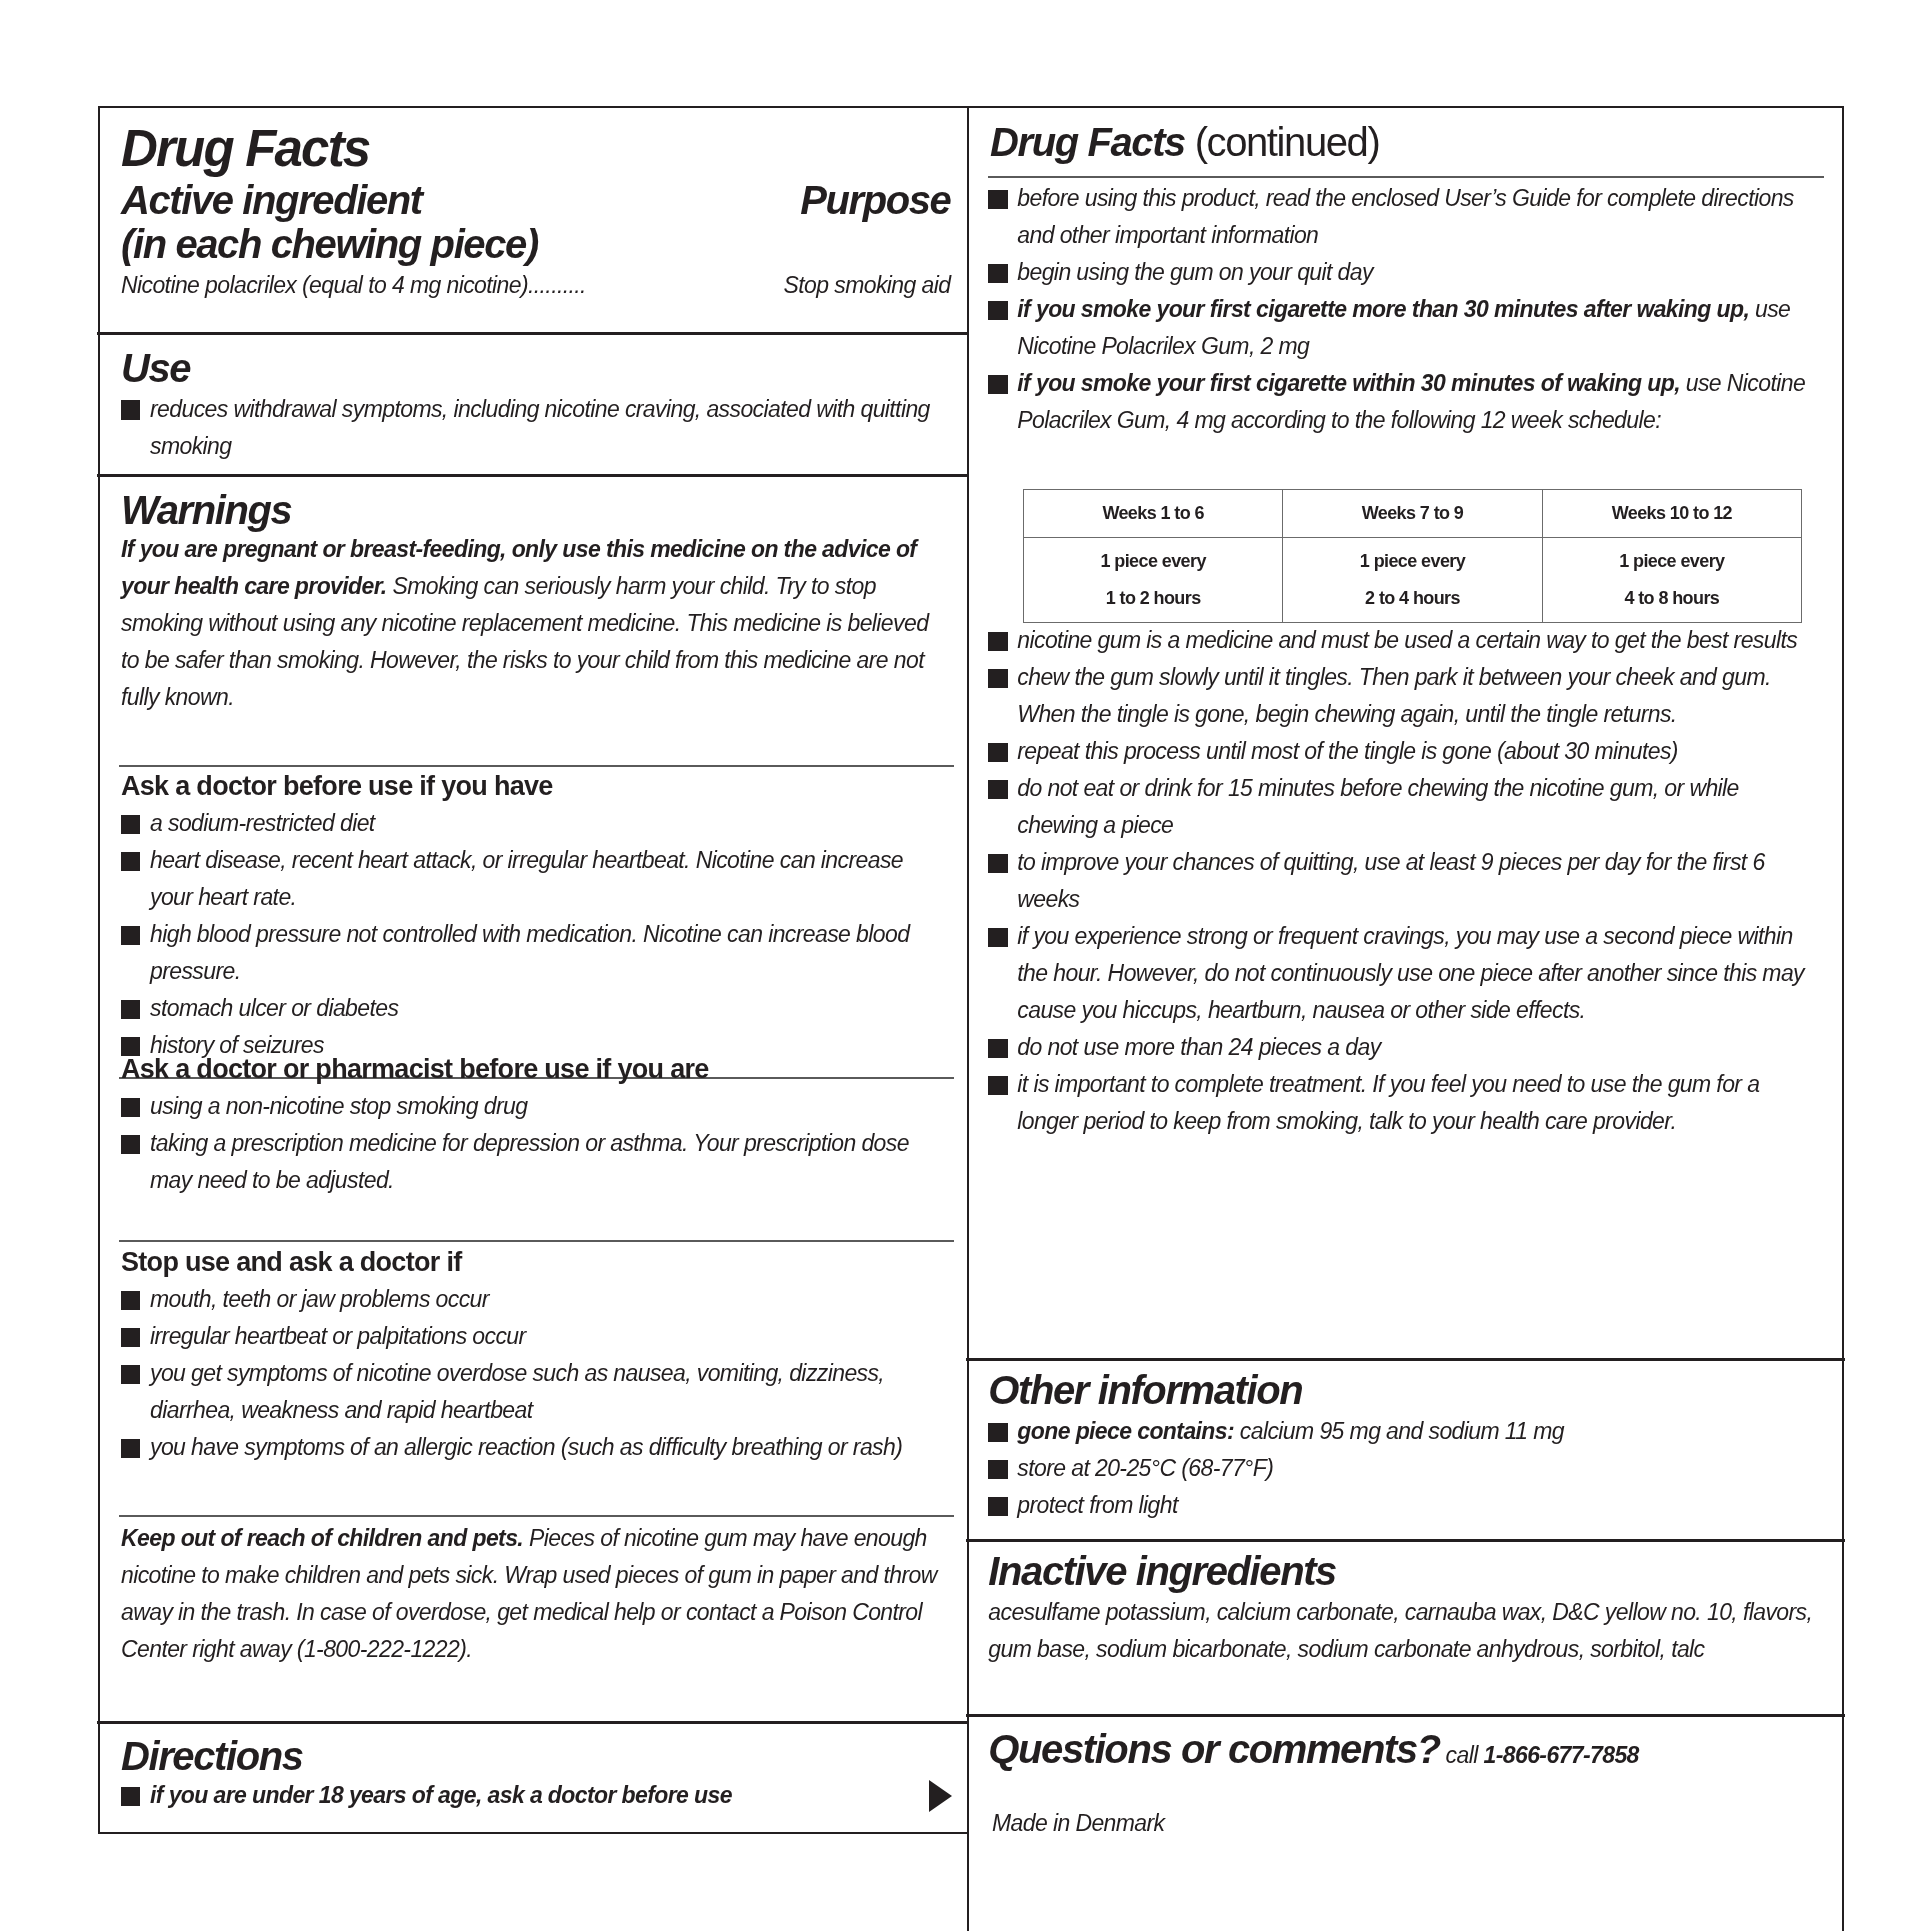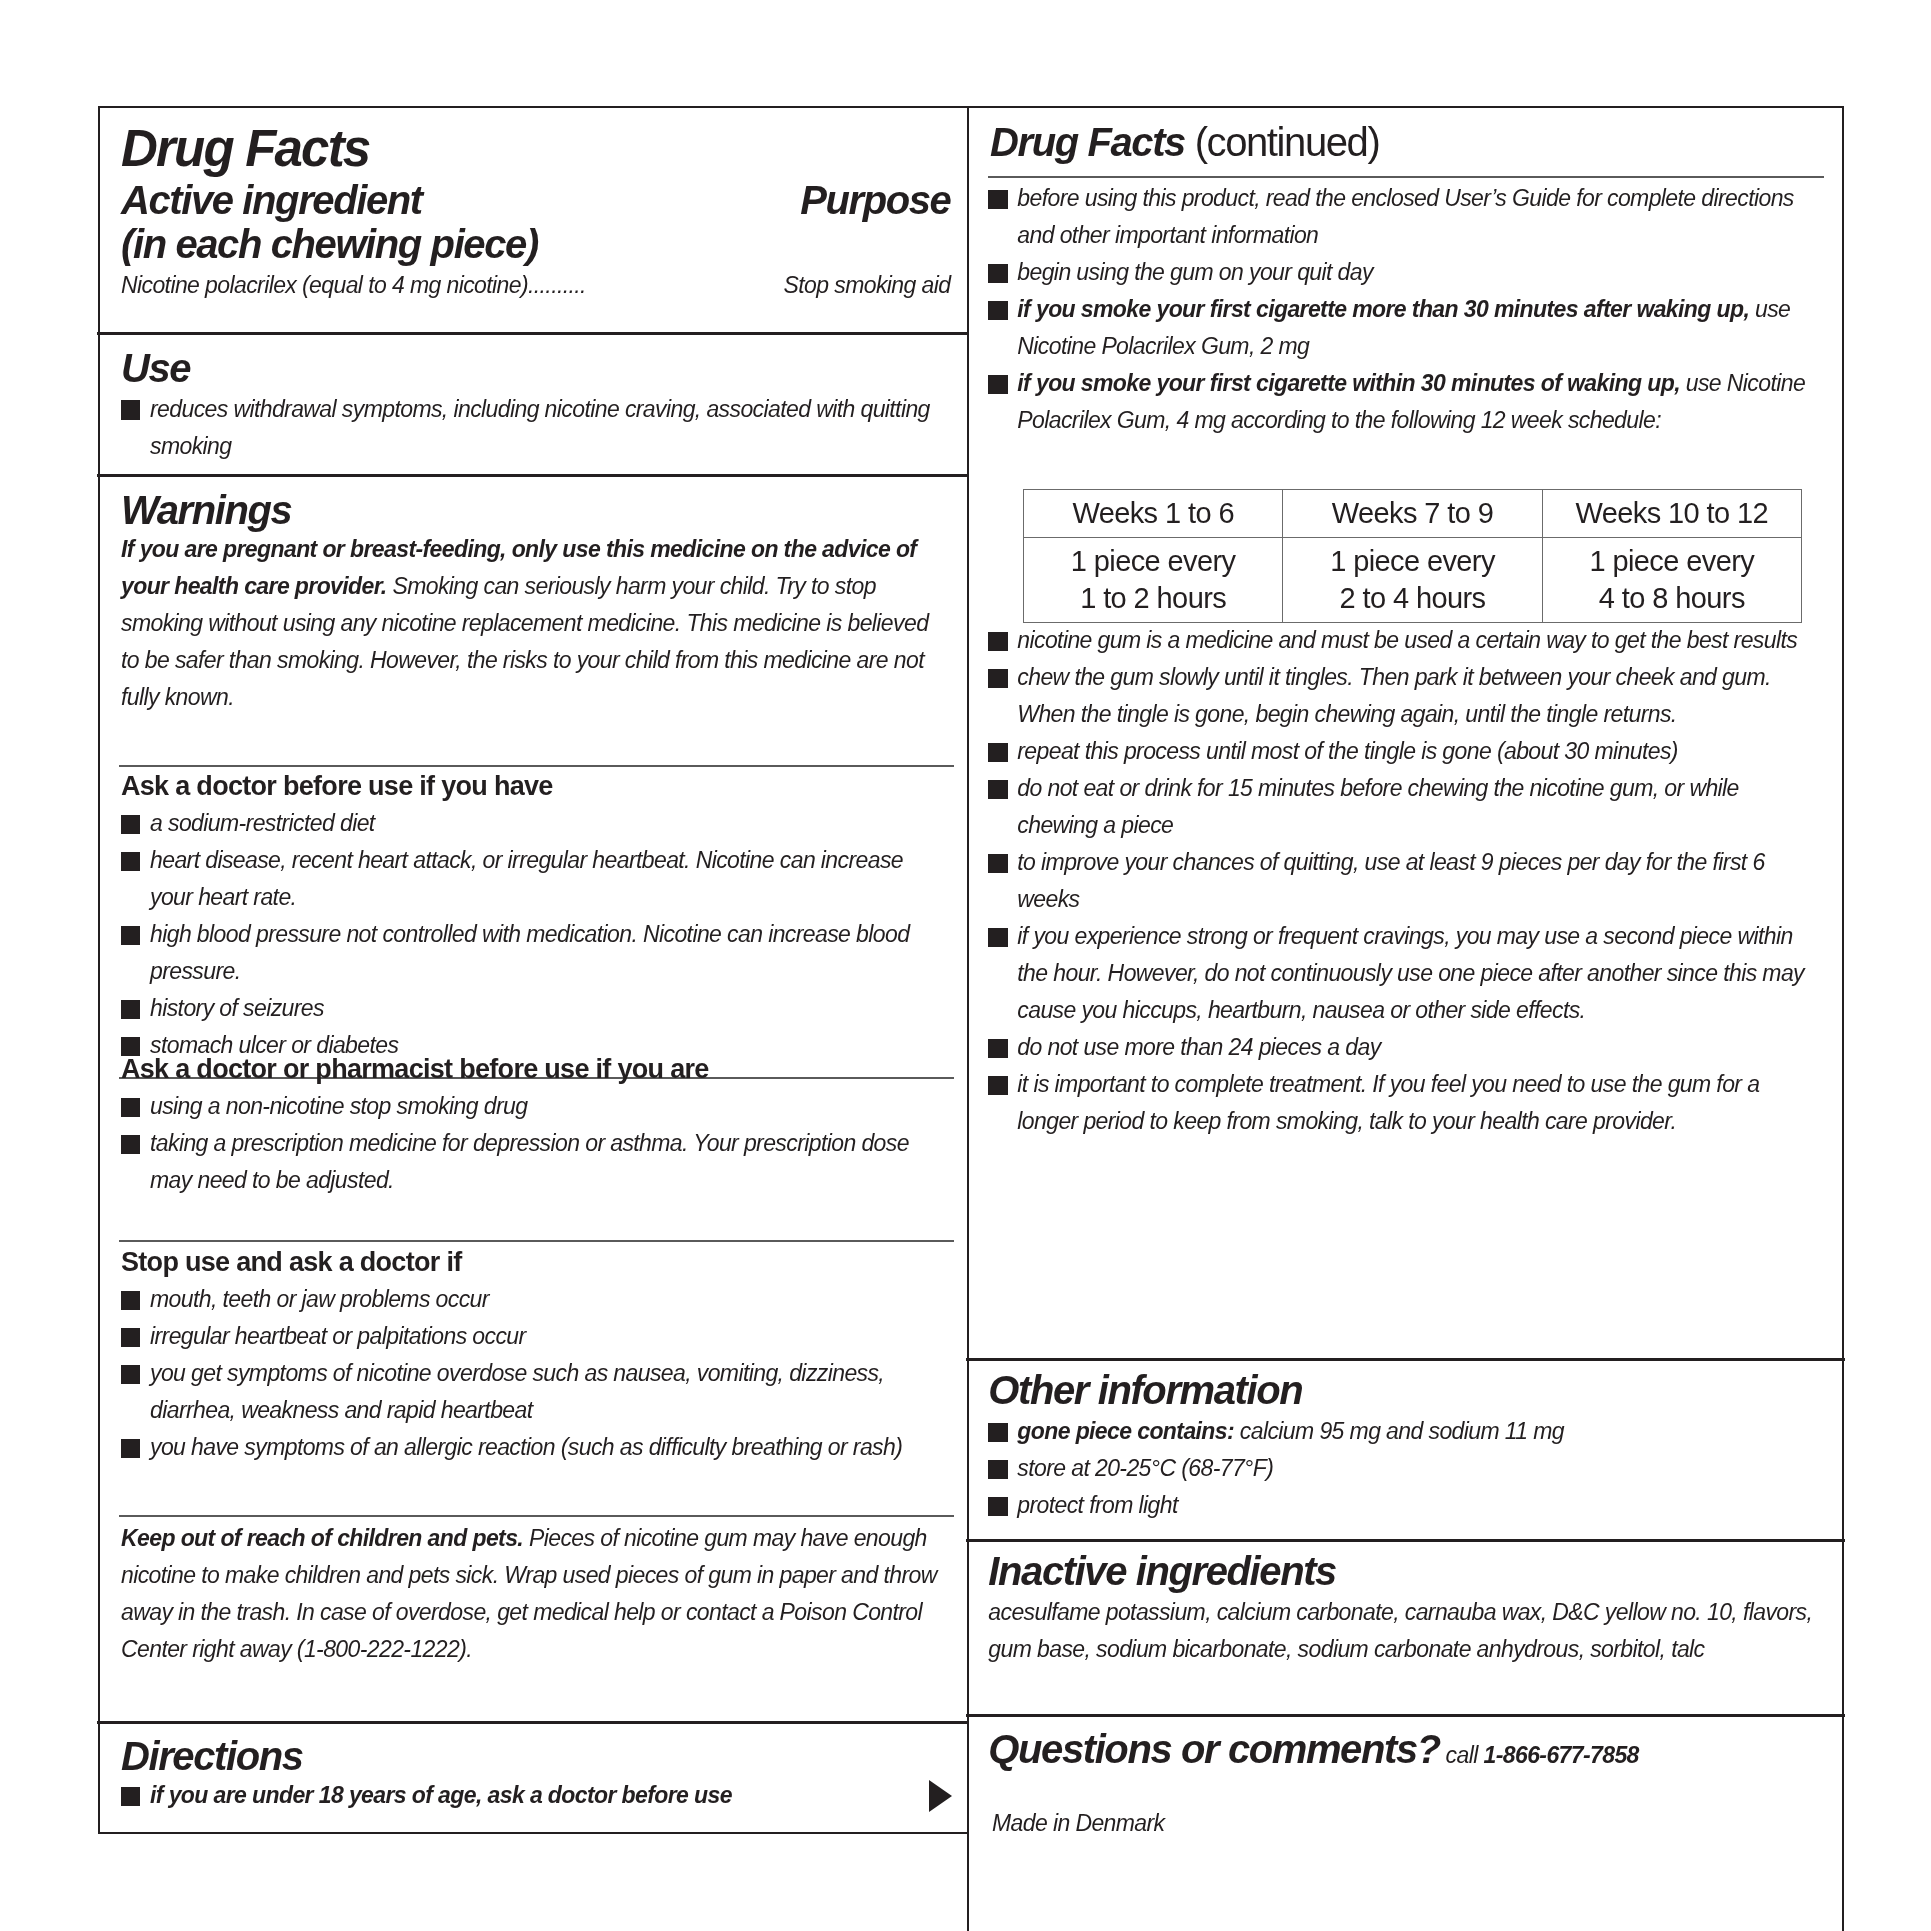"Weeks 1 to 6" table.sched td { font-size: 29px -> 18px; font-weight: none -> bold }
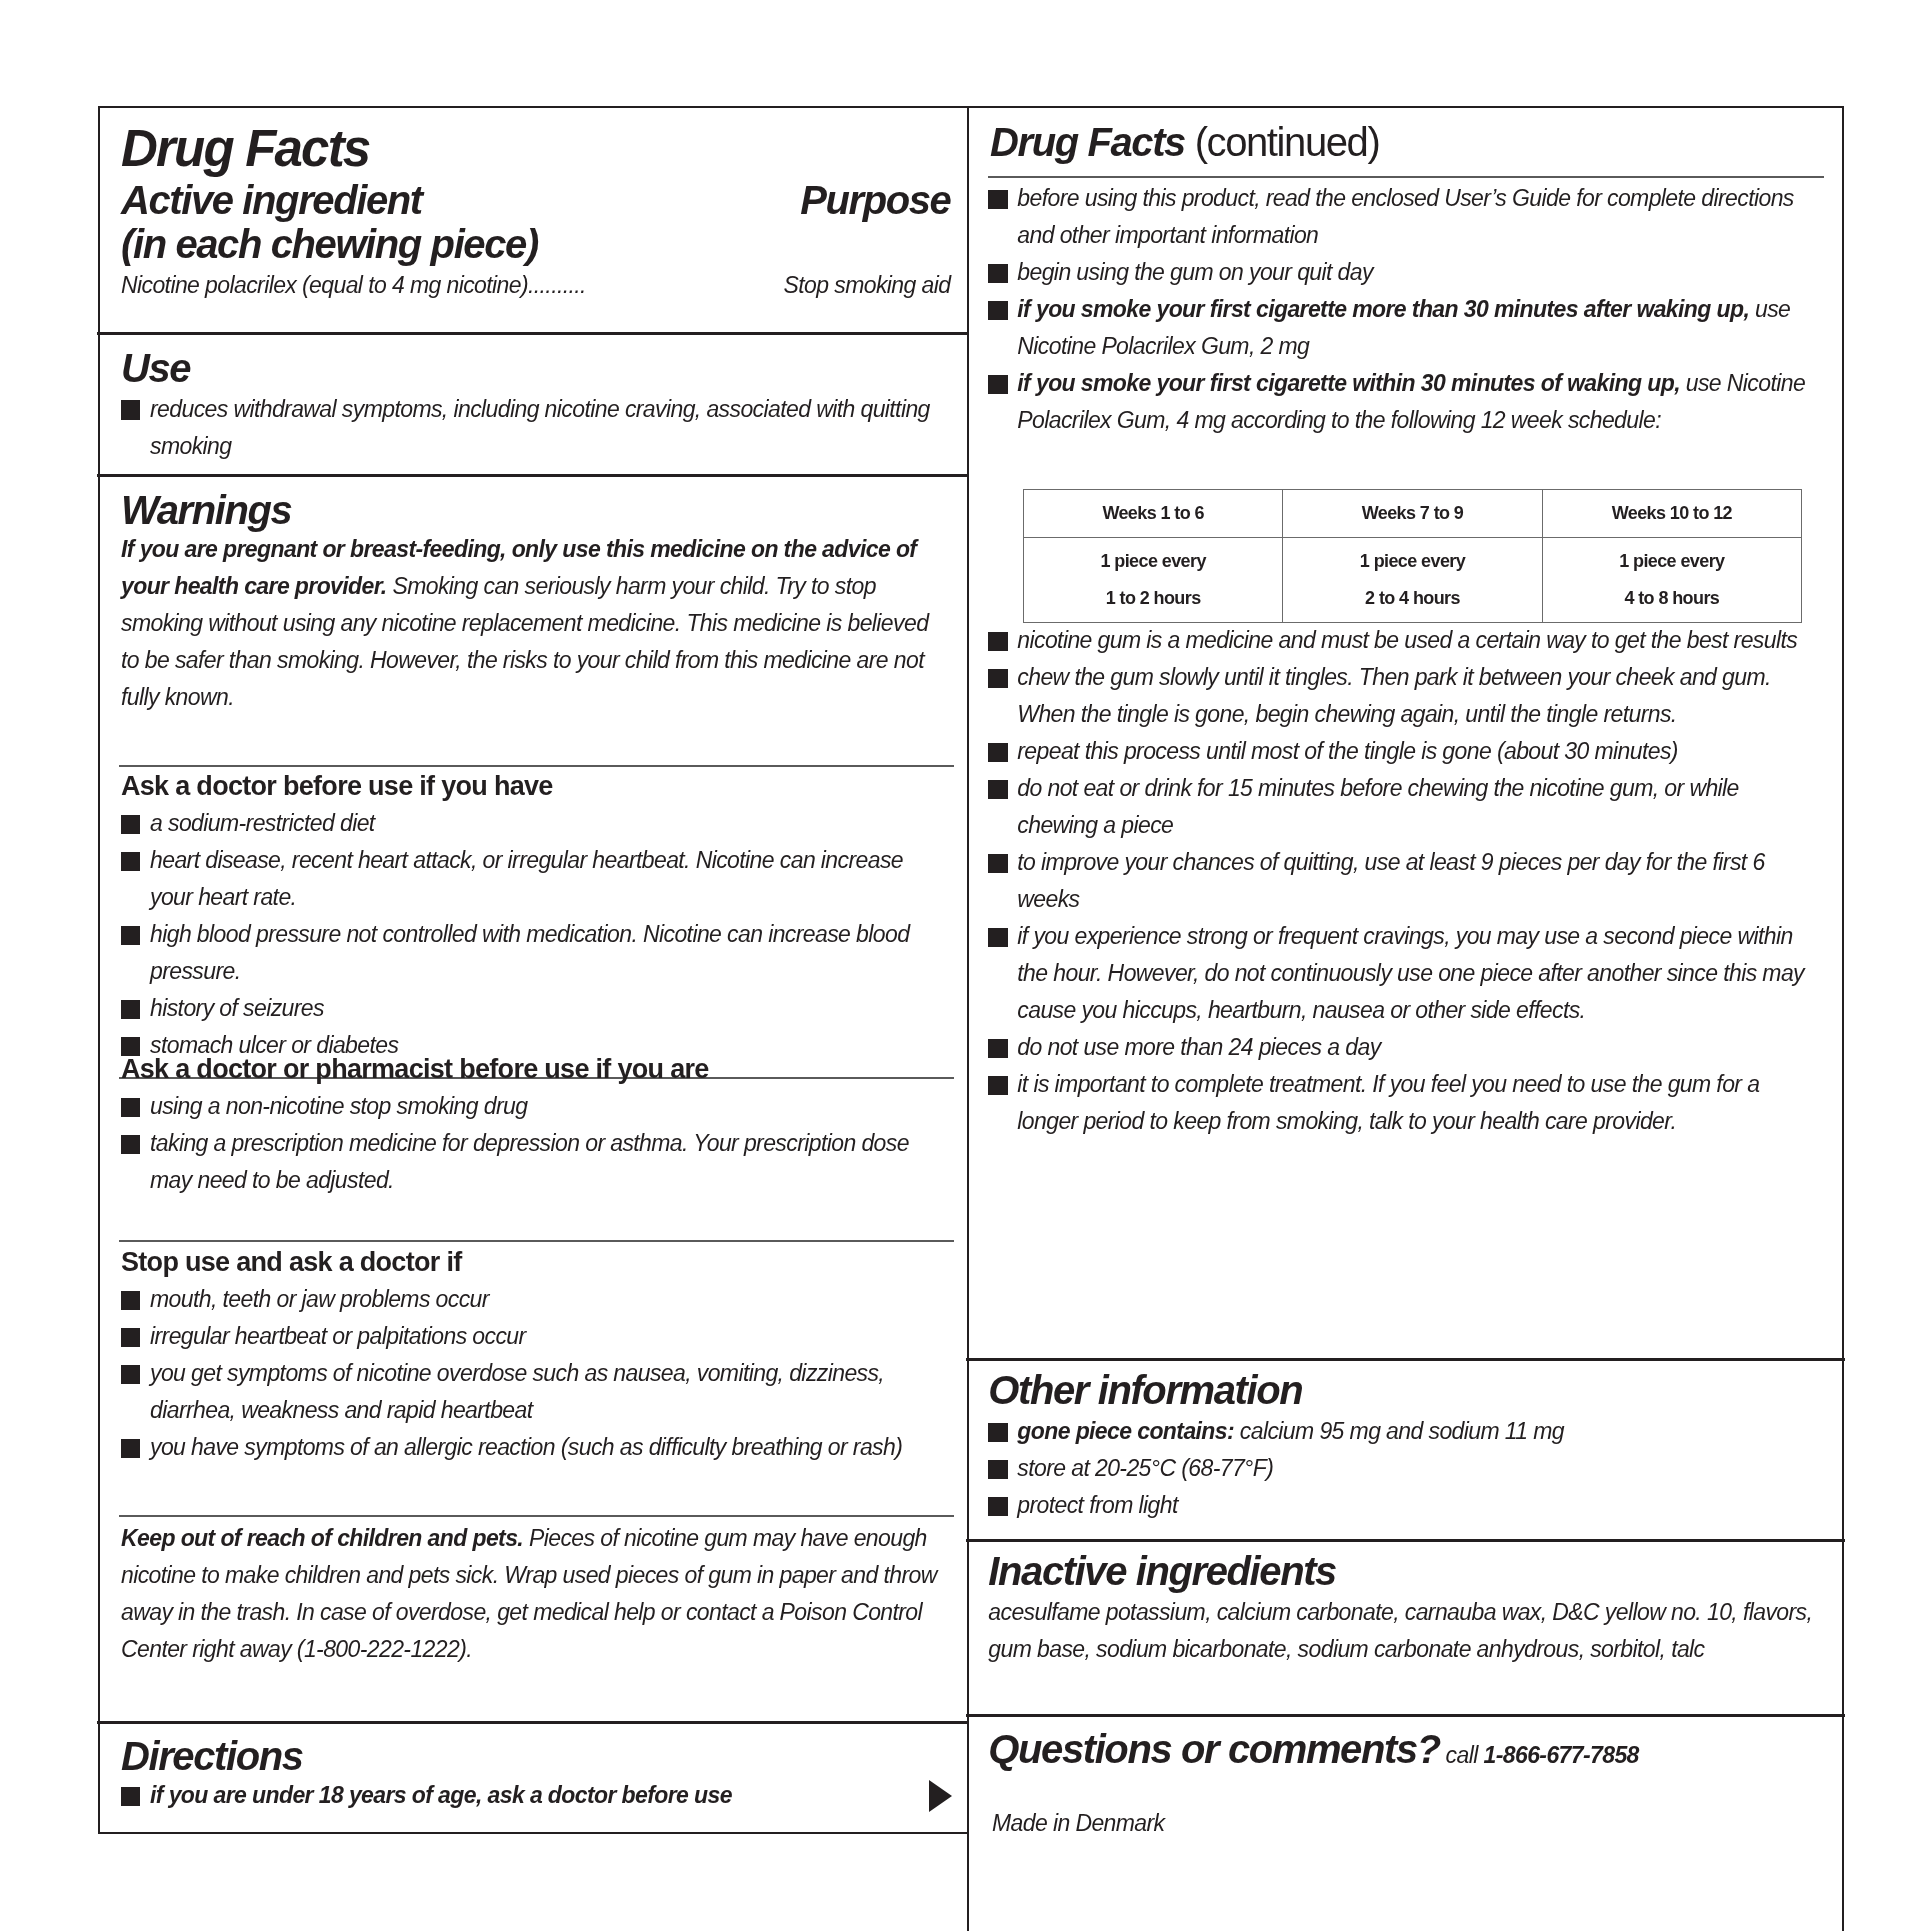"history of seizures" div.li { order: before "stomach ulcer or diabetes" -> after "stomach ulcer or diabetes" }
